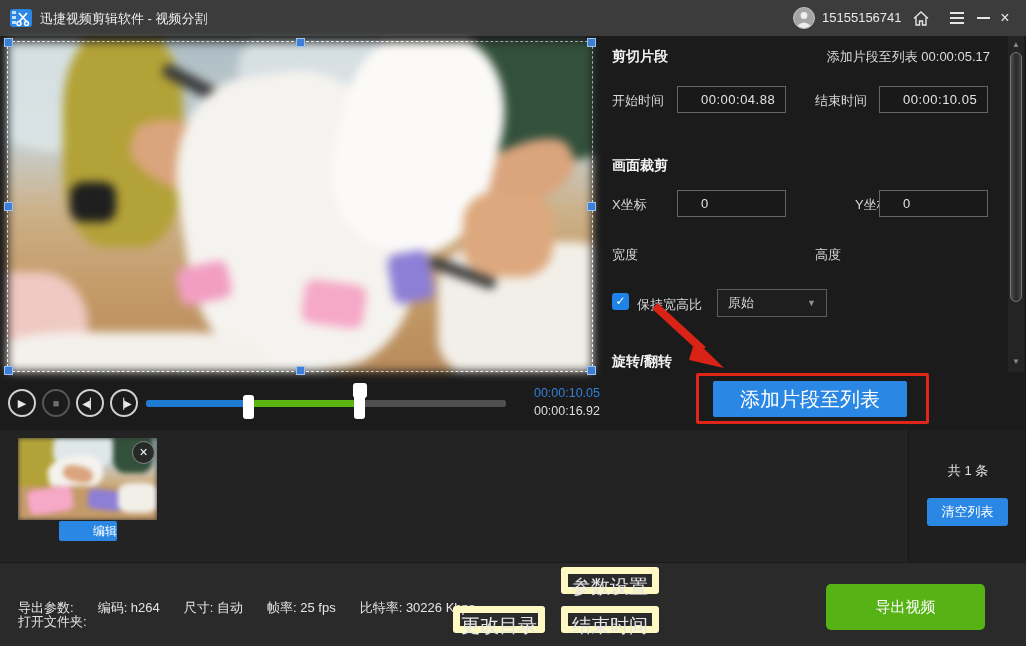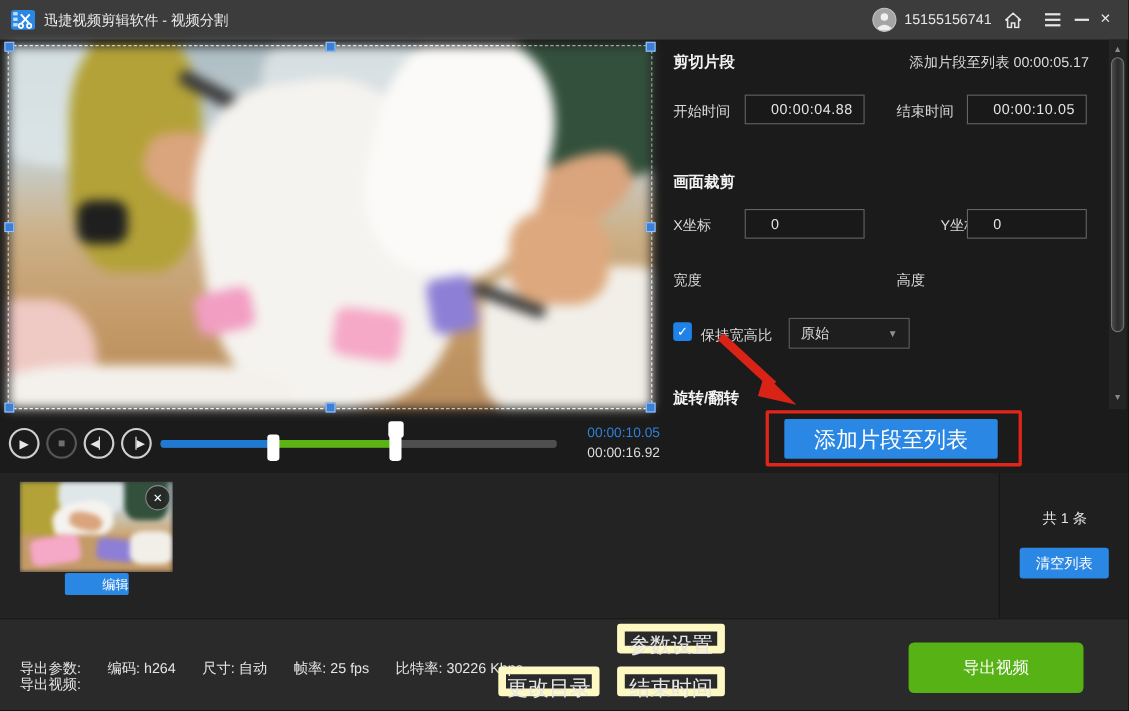"导出视频:" div.folder-label { text: 导出视频 -> 打开文件夹 }
